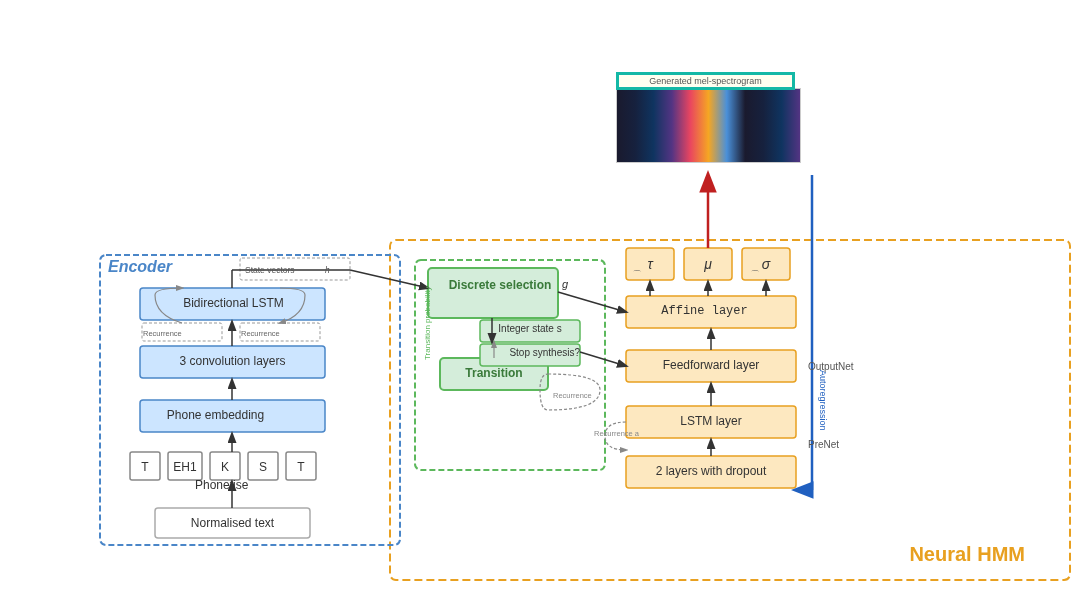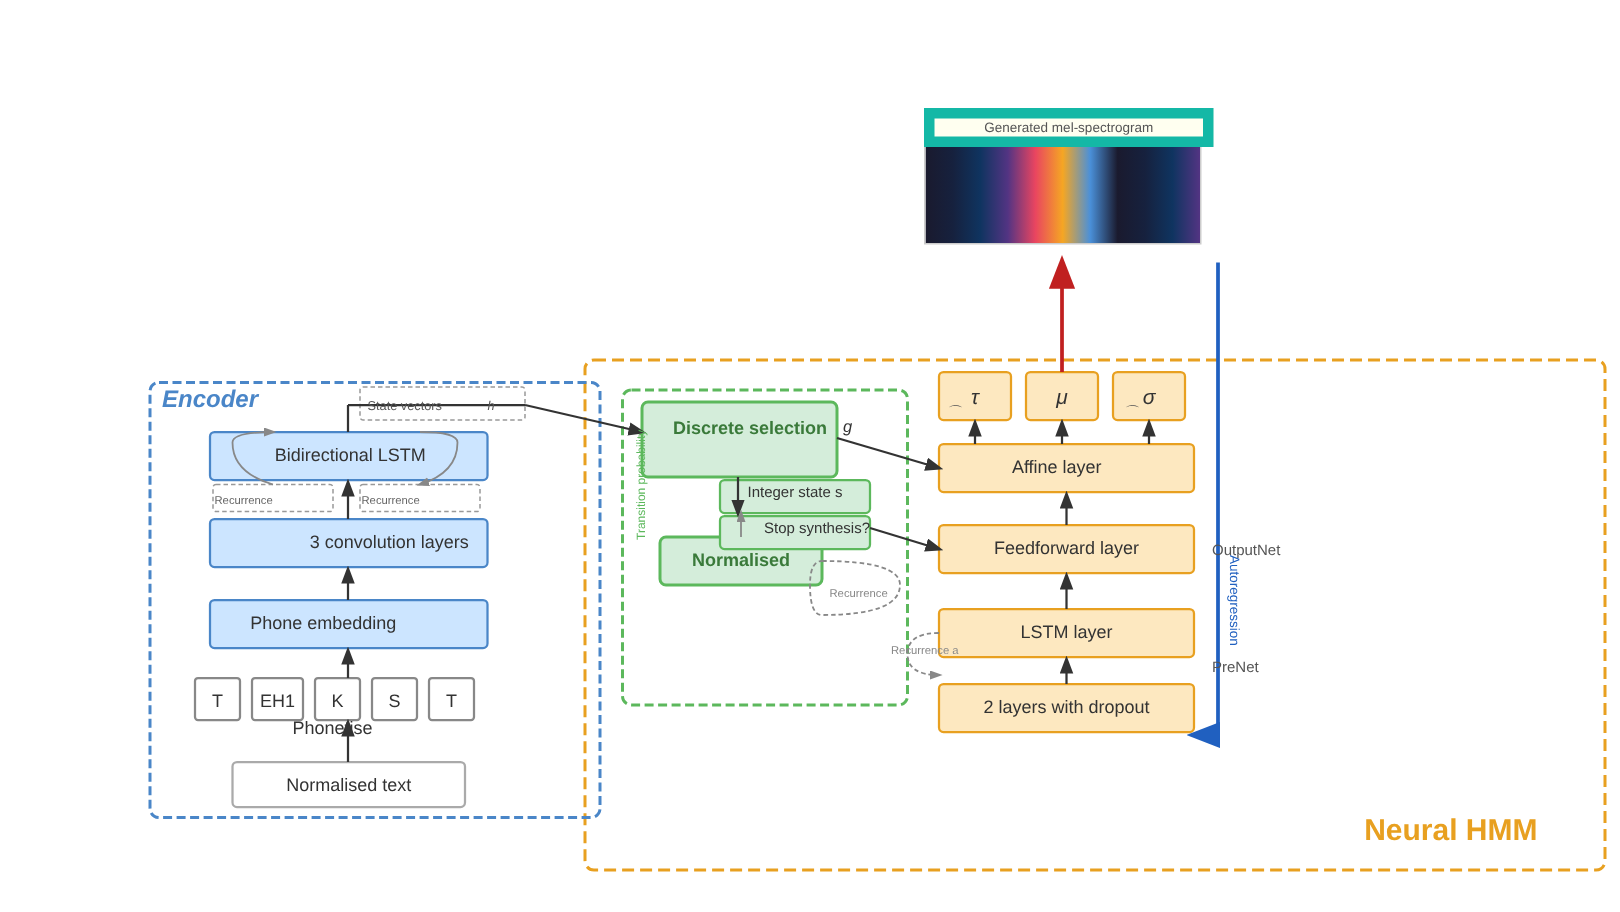"Generated mel-spectrogram" div { border: 7px solid #14b8a6 -> 3px solid #14b8a6; width: 193px -> 179px }
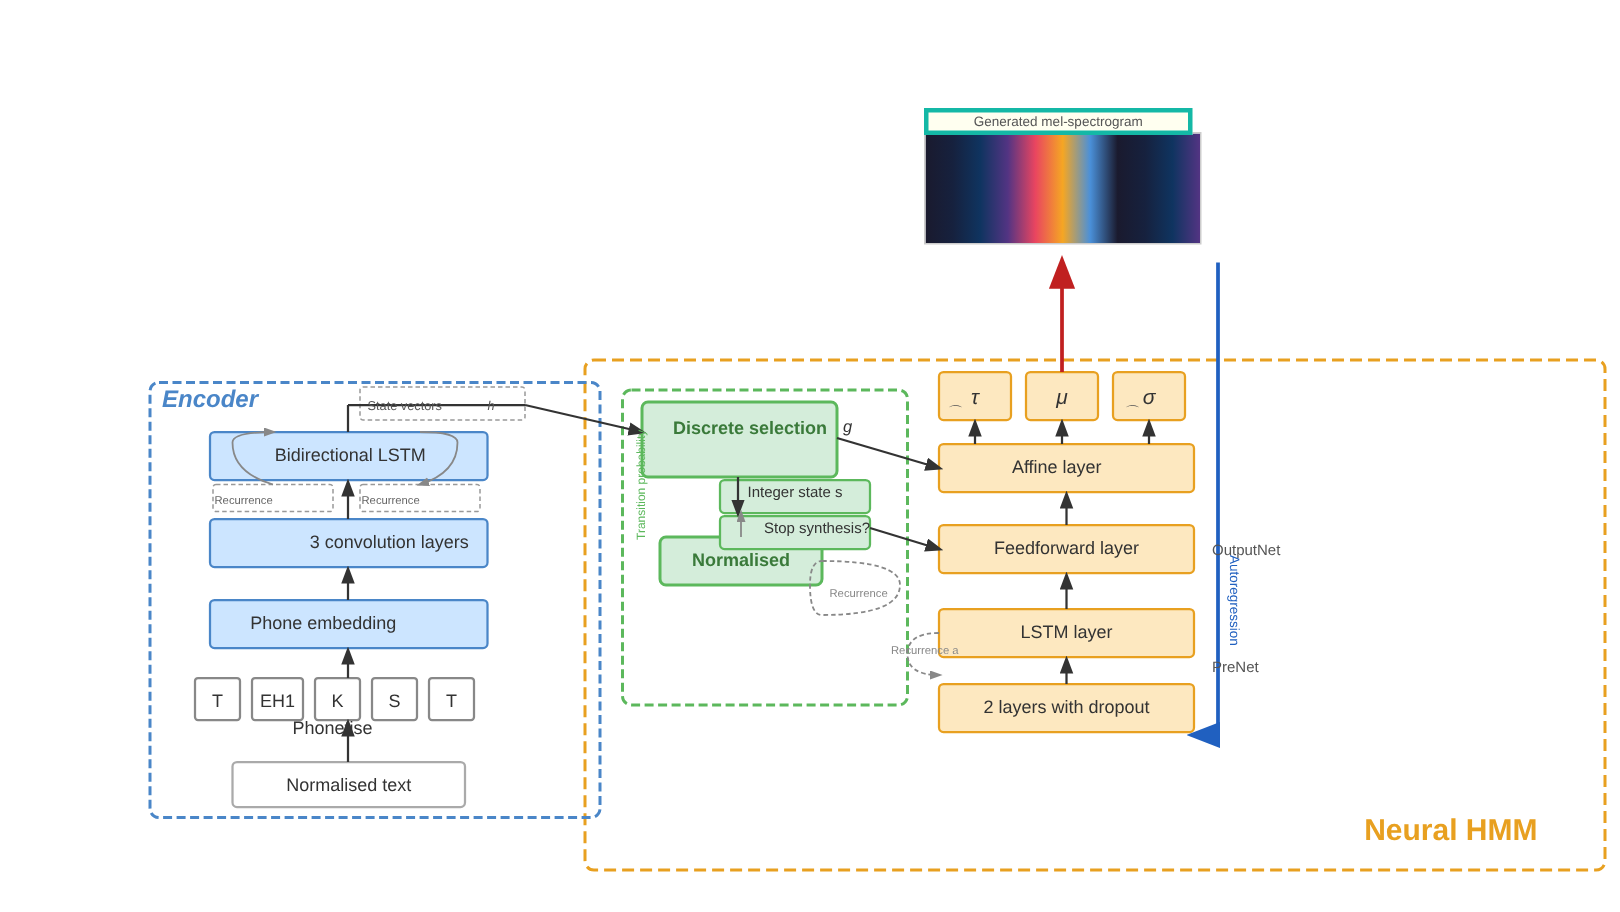"Affine layer" div.box-label { font-family: none -> Liberation Mono, monospace }
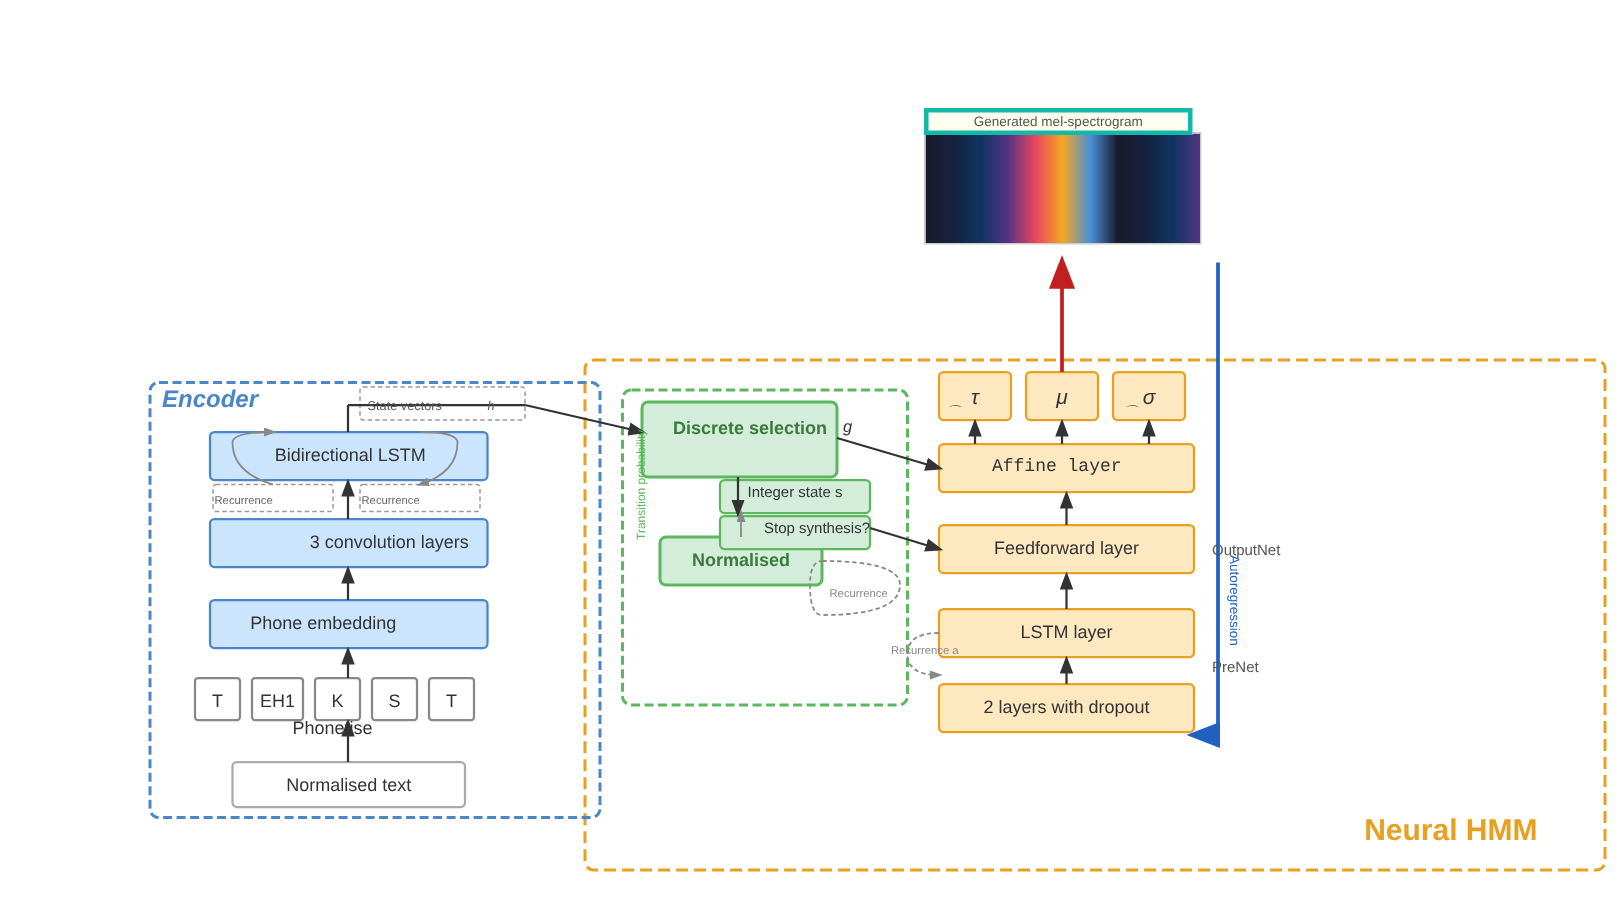"3 convolution layers" div.box-label { margin-left: 27px -> none }
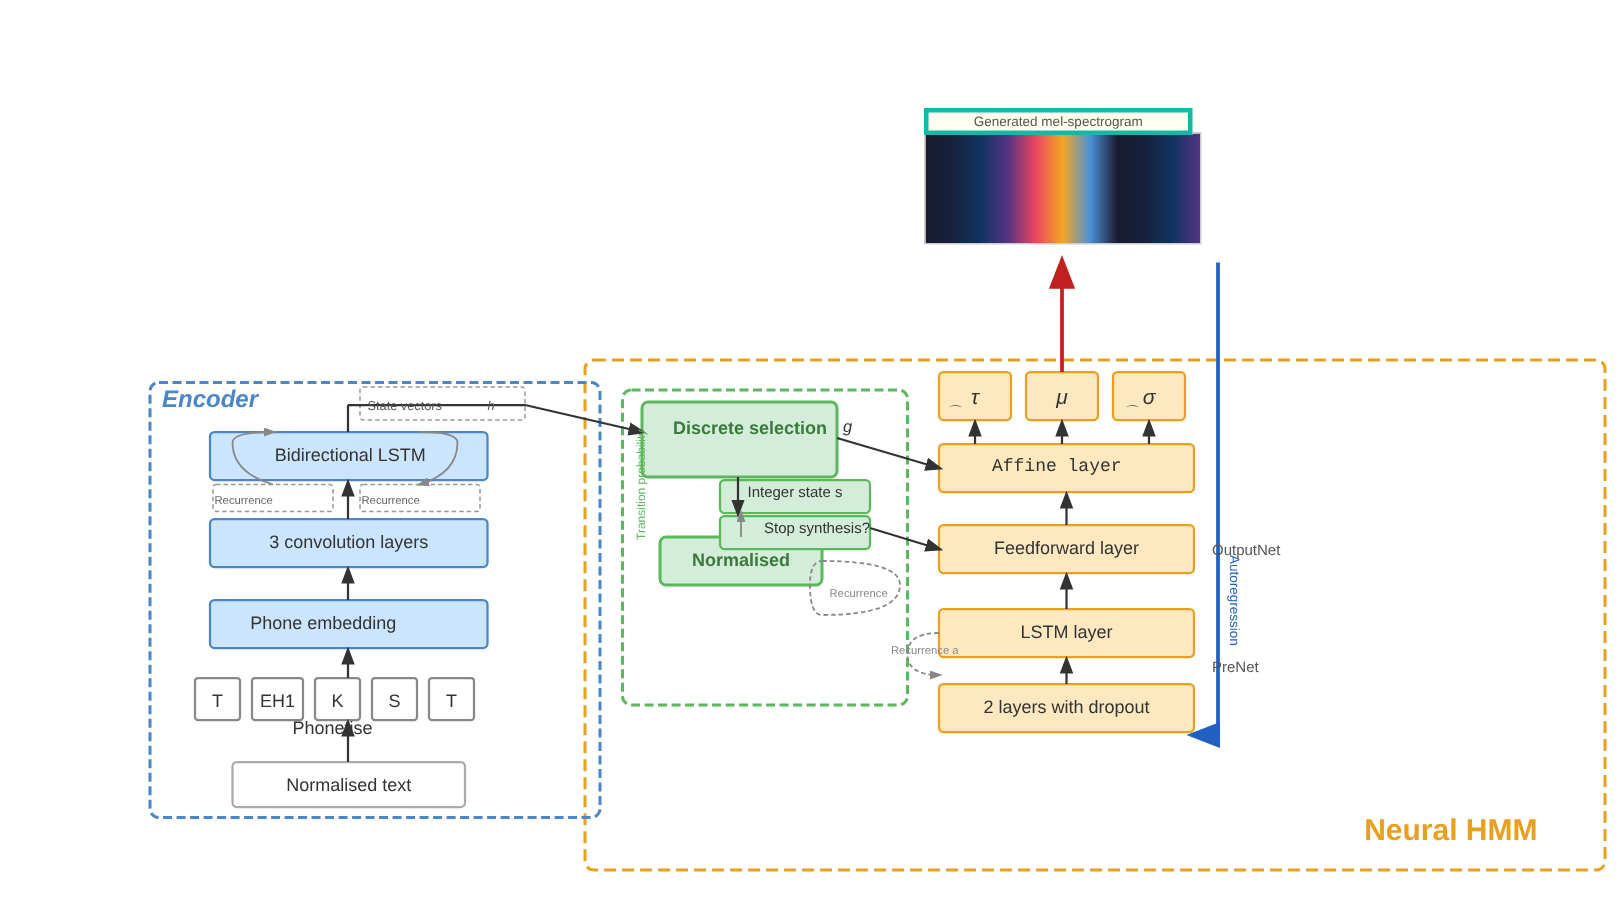"Normalised" div.box-label { text: Normalised -> Transition }
